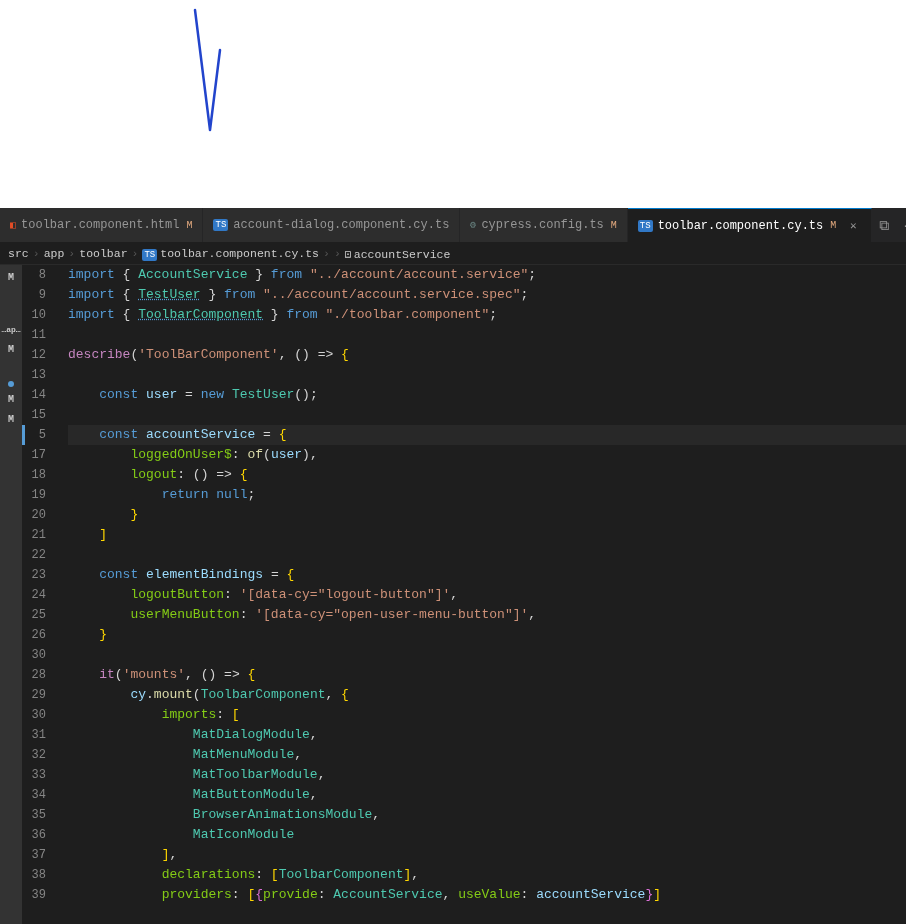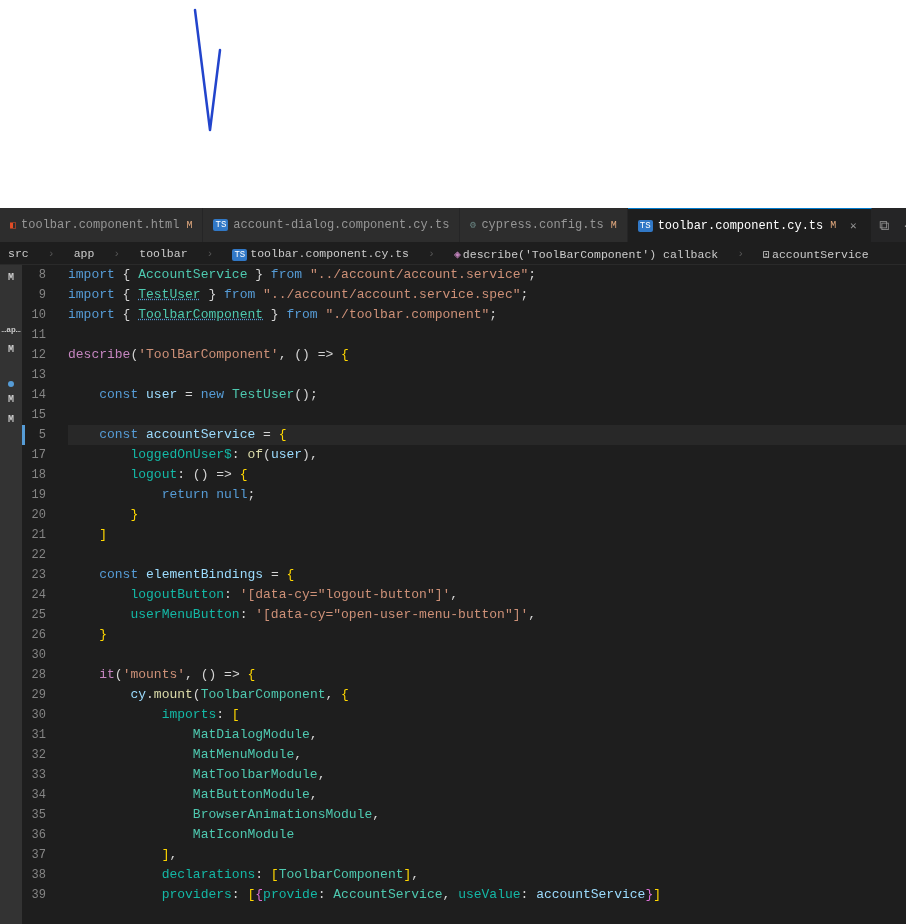"src" .breadcrumb { gap: 19px -> 4px }
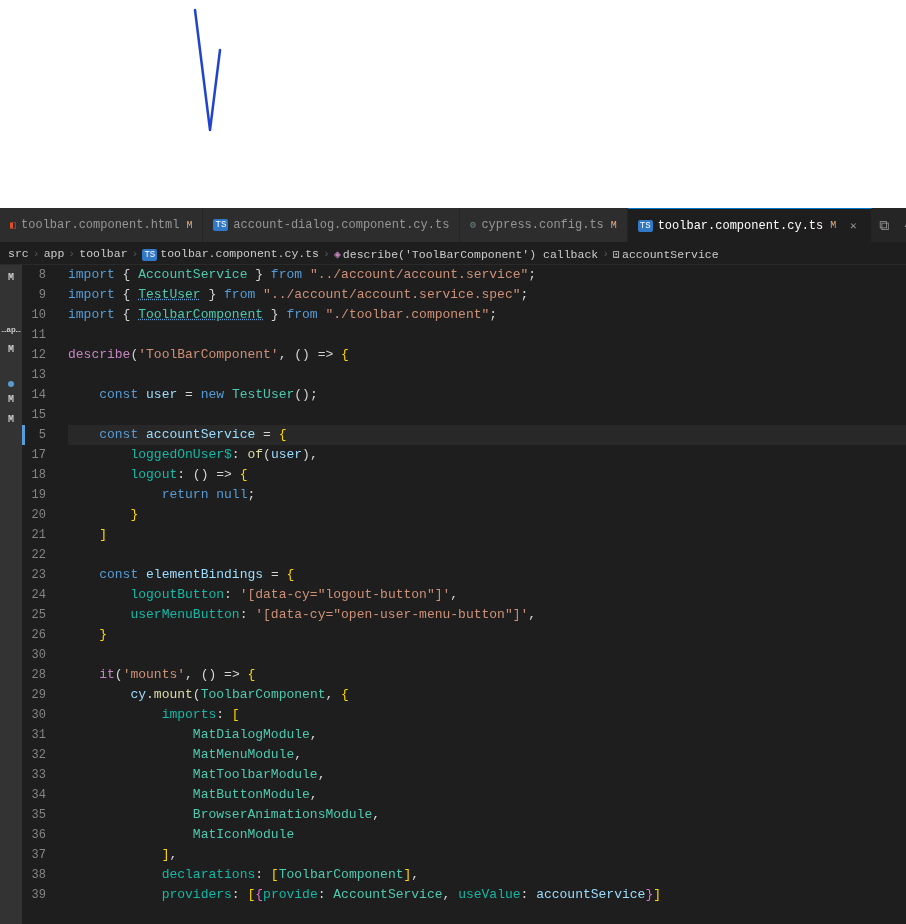"◈ describe('ToolBarComponent') callback" span.breadcrumb-item { html: <span> <span>◈</span>describe('ToolBarComponent') callback </span> -> none }
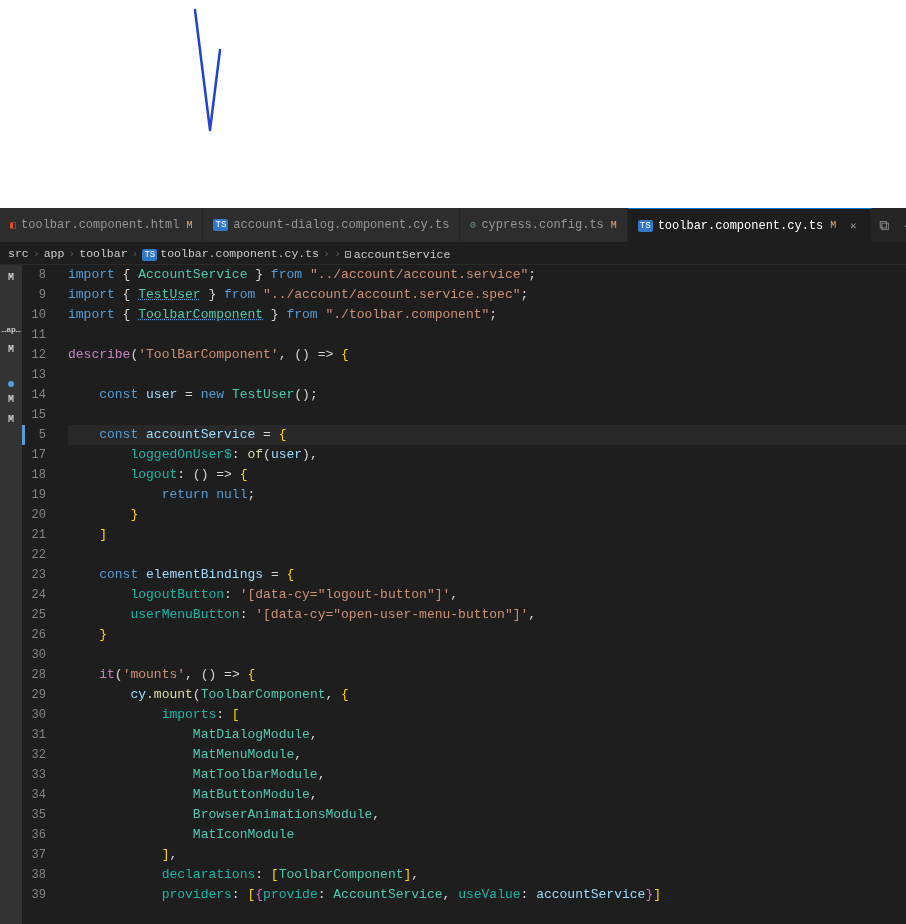"loggedOnUser$" .prop { color: #14b8a6 -> #84cc16 }
